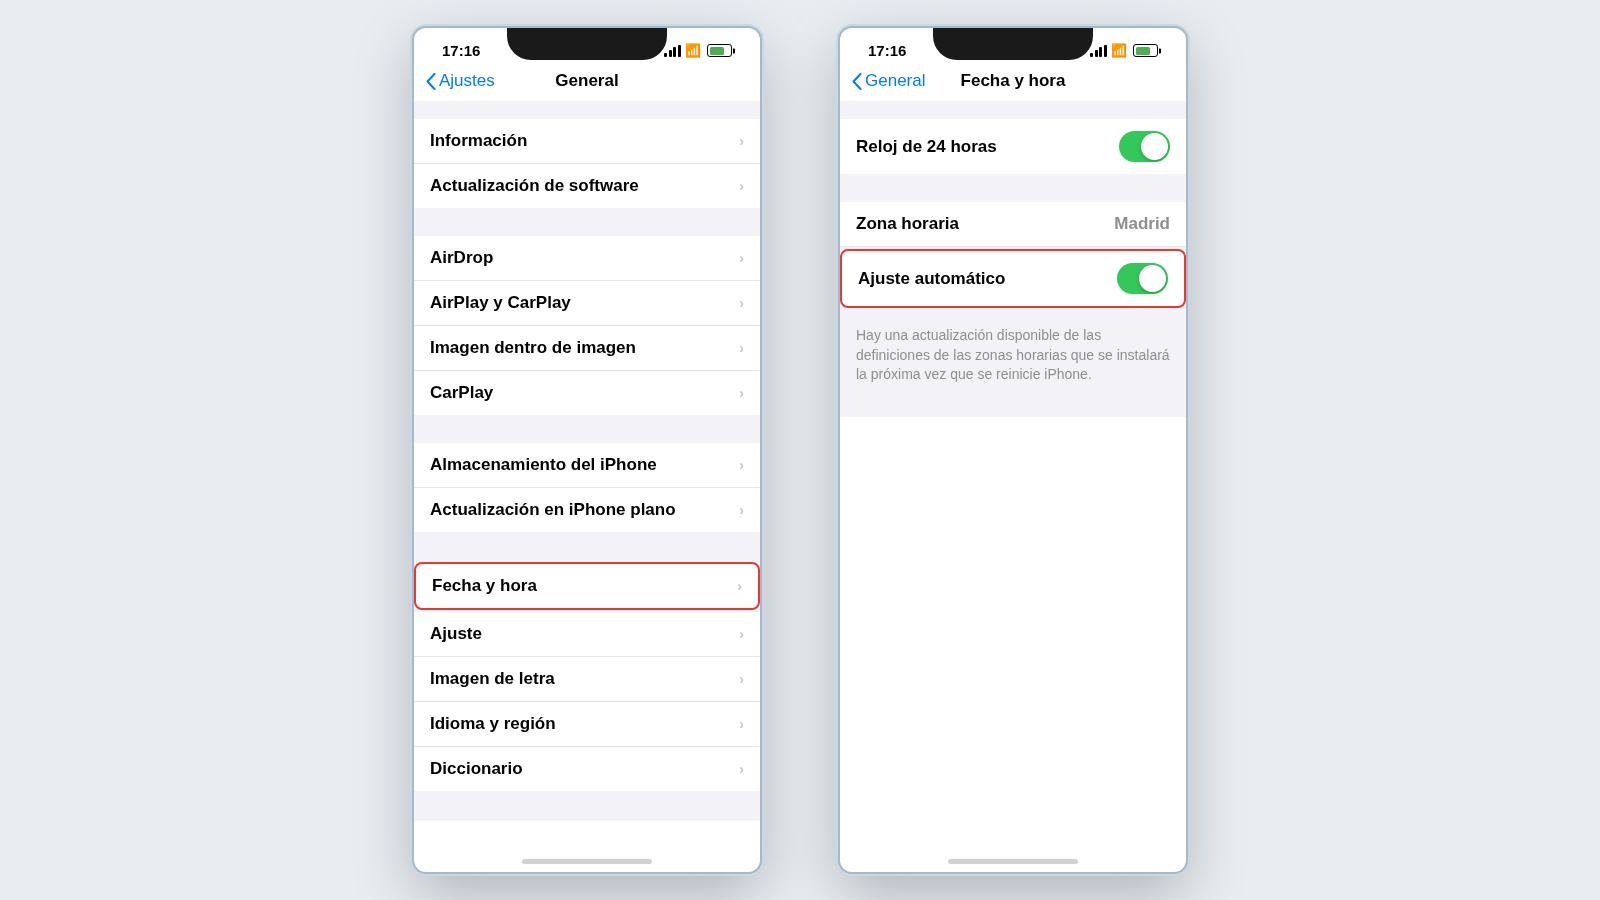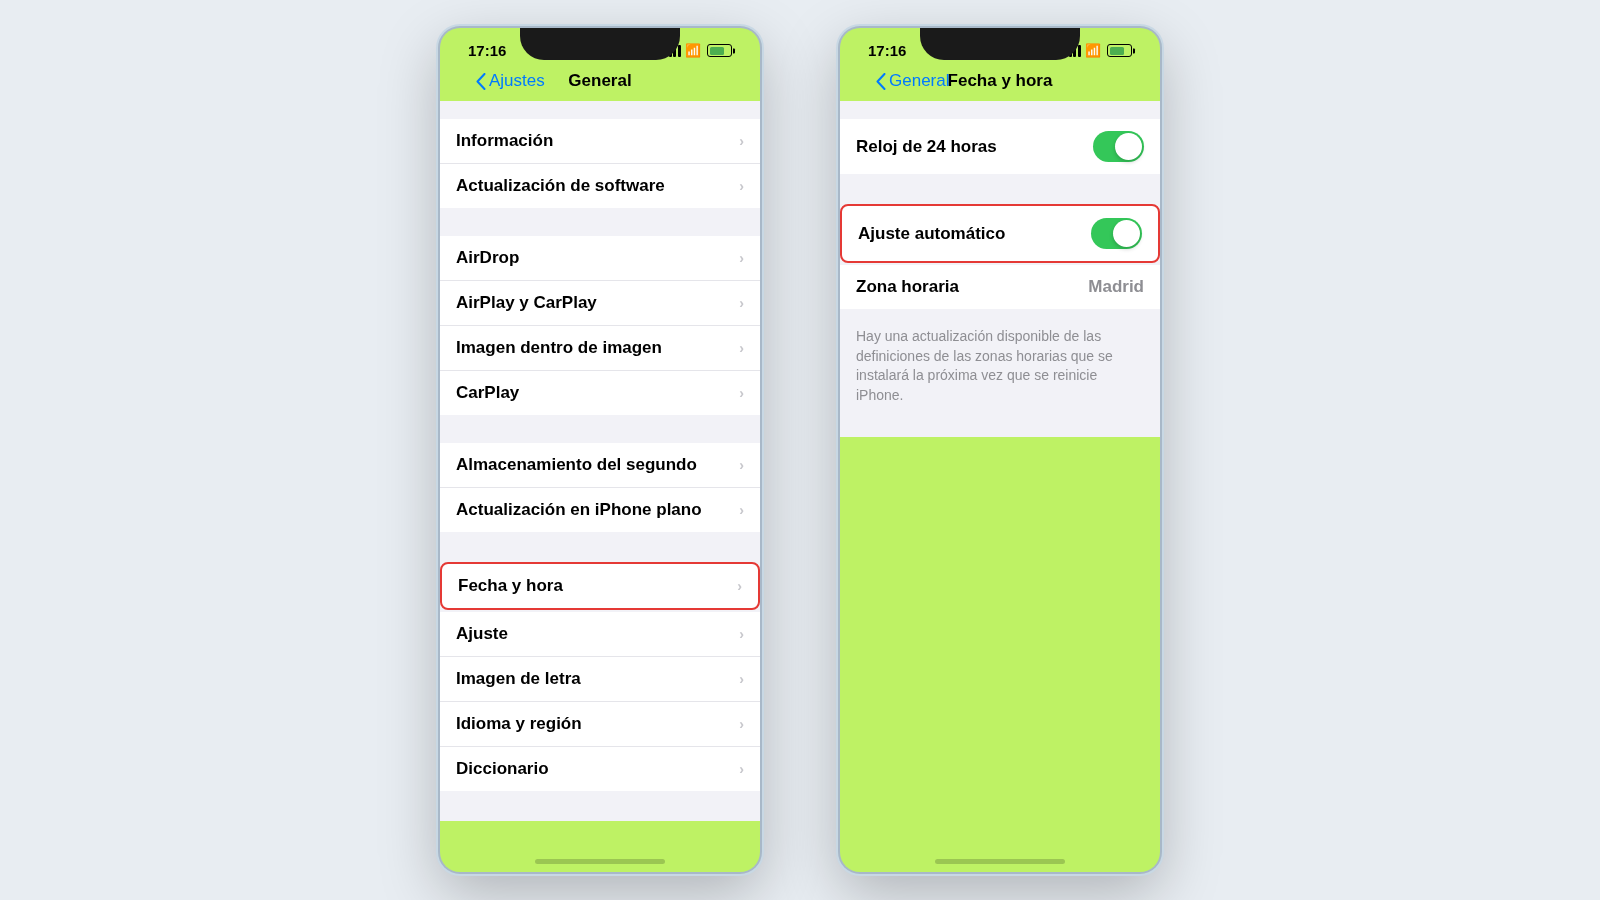"17:16" .phone { background: #bef264 -> #ffffff; border-radius: 20px -> 12px; width: 320px -> 346px }
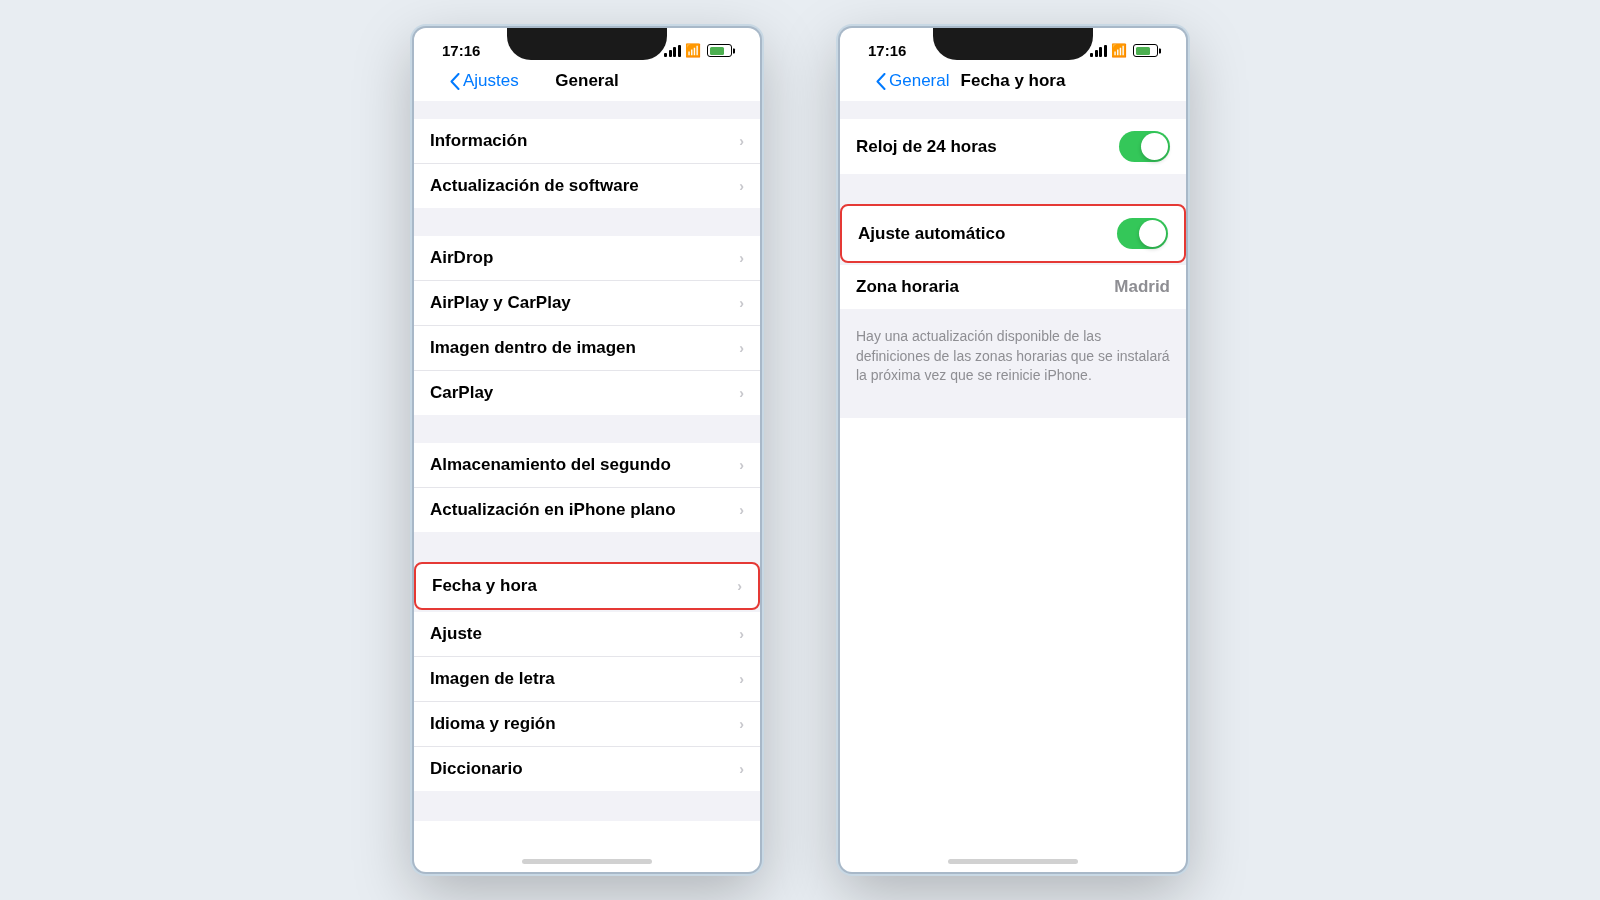"Ajustes" .nav-back { left: 36px -> 12px }
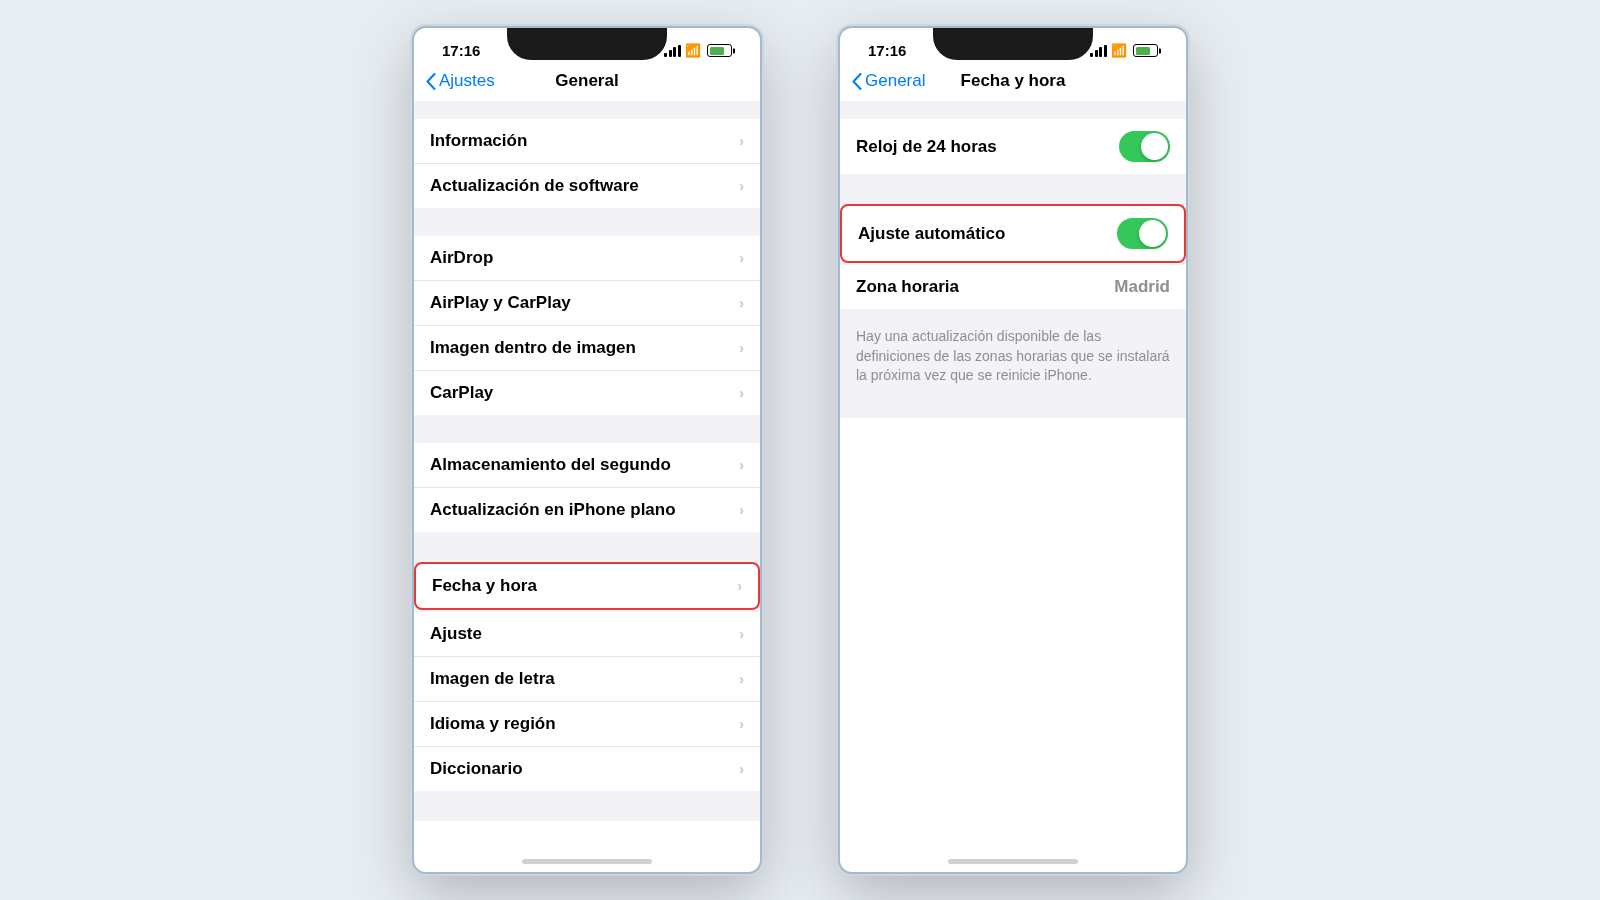"Ajuste automático" div.settings-cell { order: before "Zona horaria" -> after "Zona horaria" }
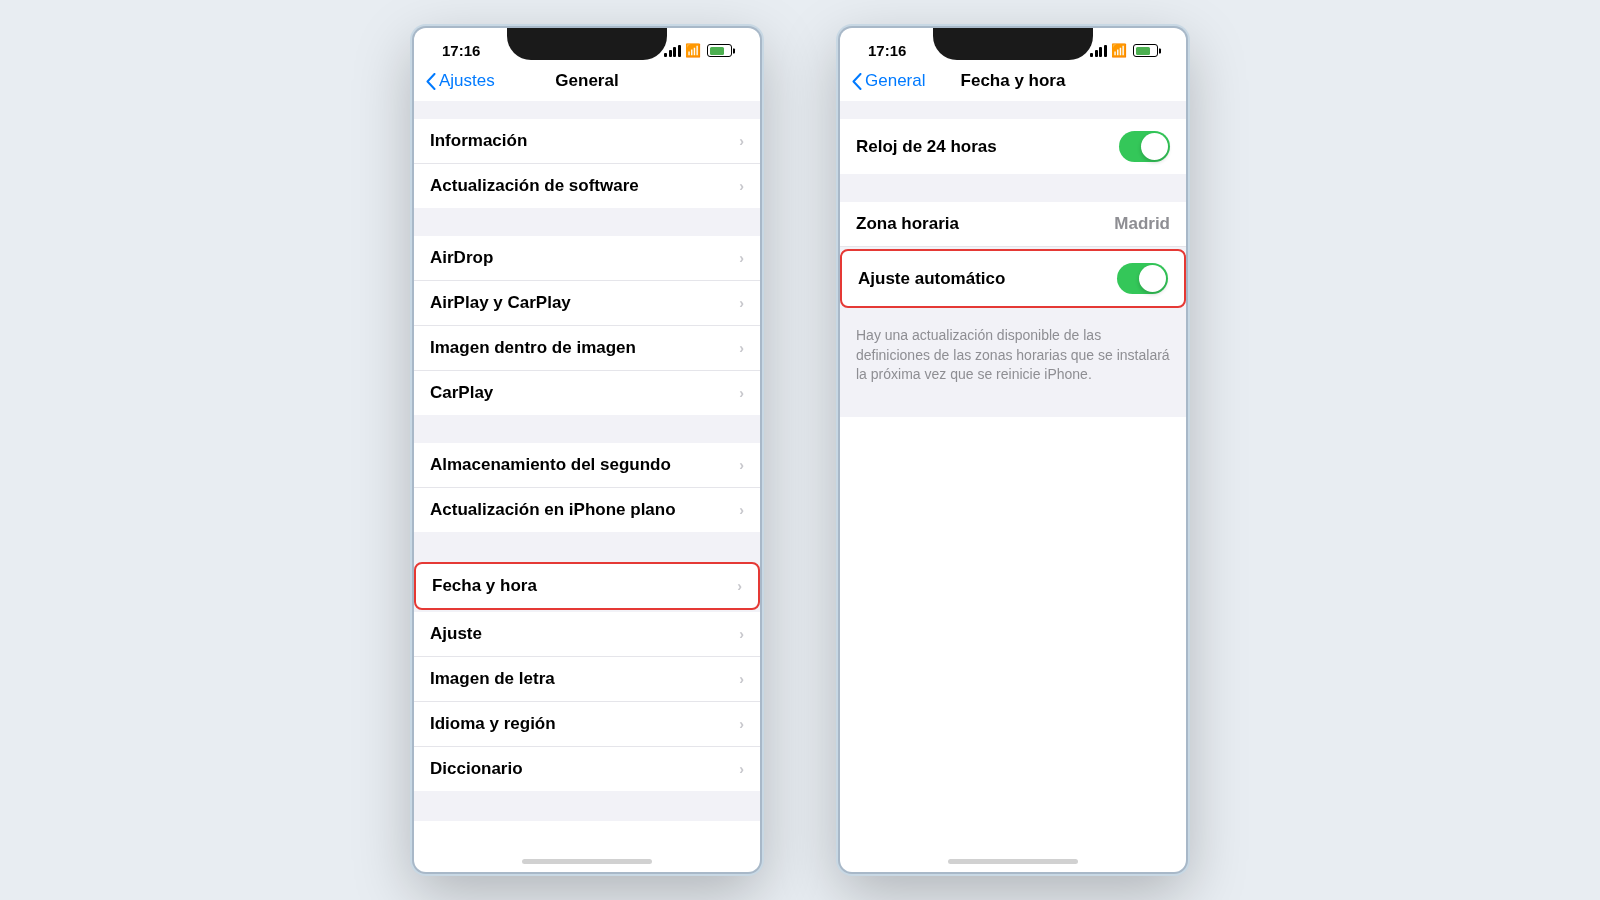"Almacenamiento del segundo" span.settings-cell-label { text: segundo -> iPhone }
